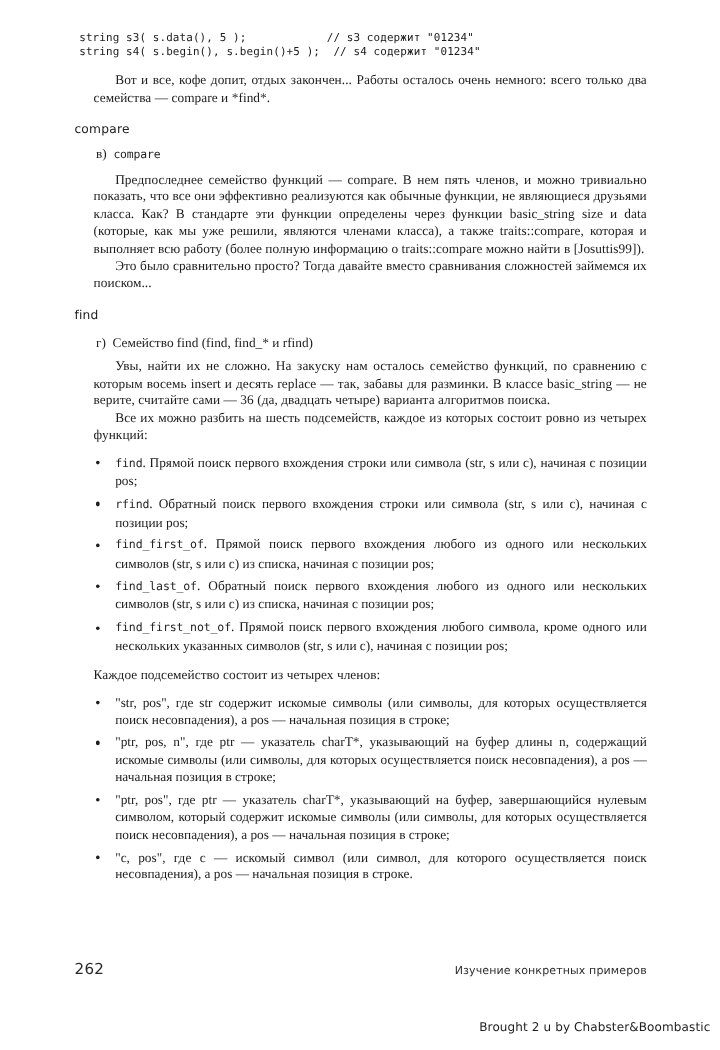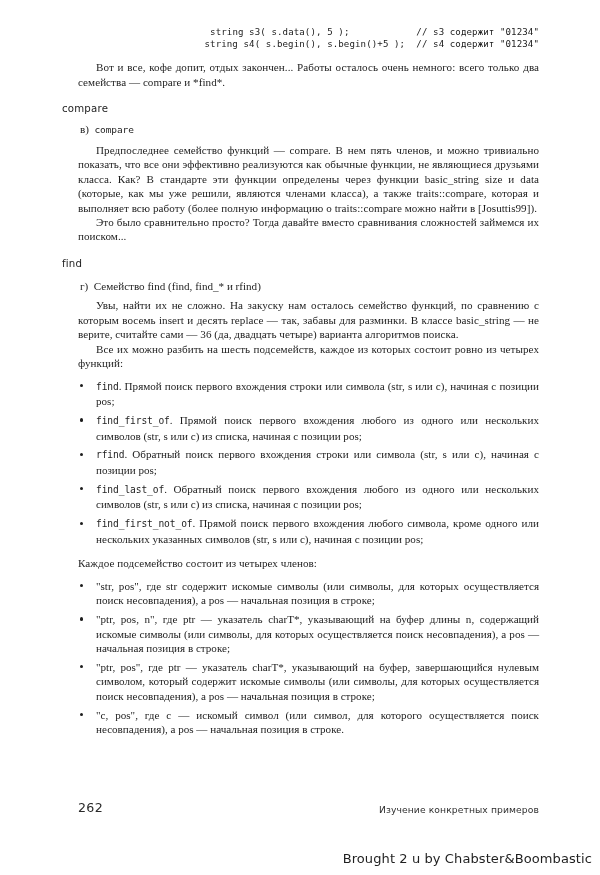"string s3( s.data(), 5 );" .code-block { text-align: right -> none }
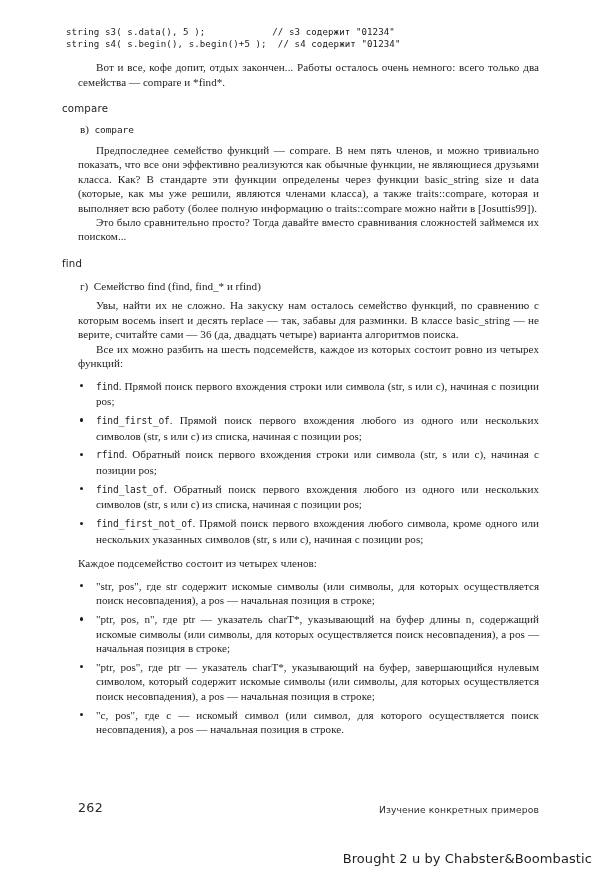"find_first_of. Прямой поиск первого" li { order: before "rfind. Обратный поиск первого вхождения" -> after "rfind. Обратный поиск первого вхождения" }
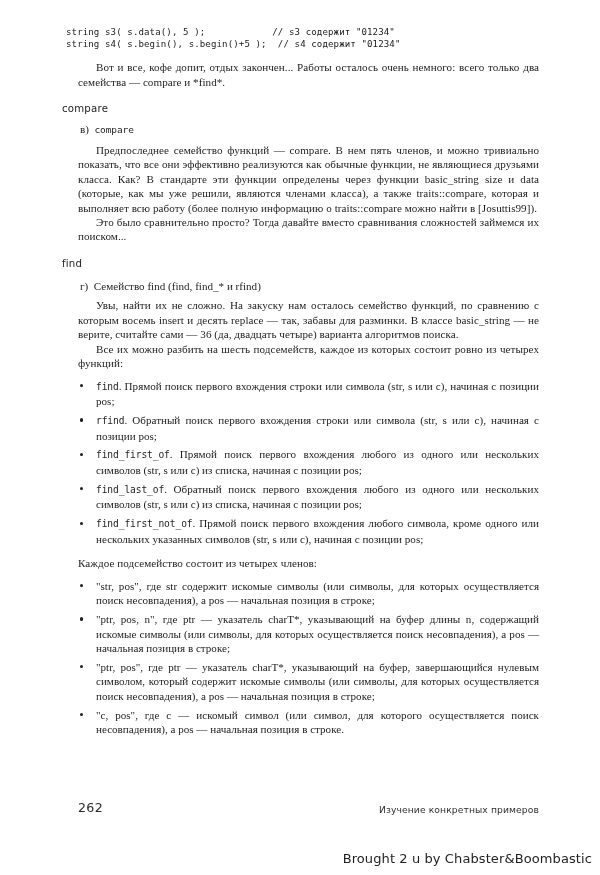"262" .page-number { margin-left: 16px -> none }
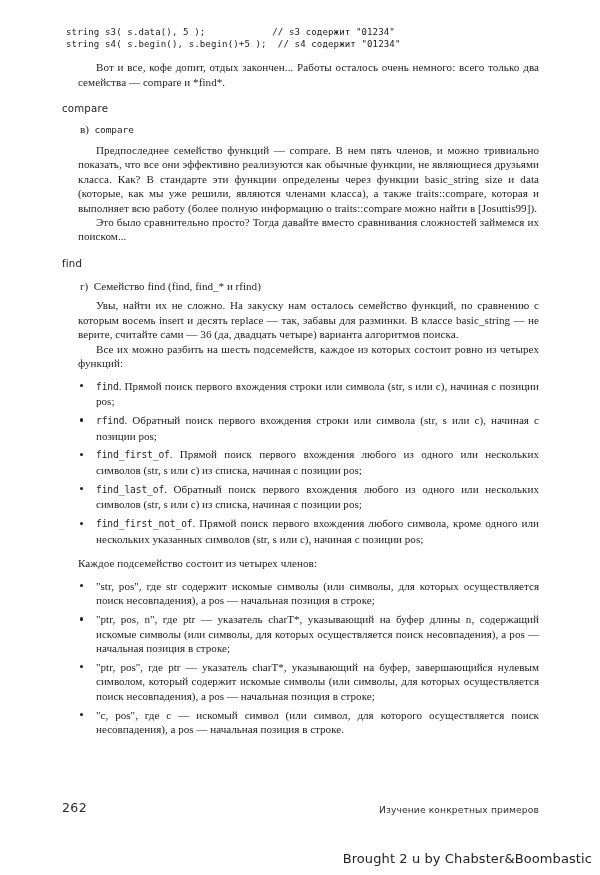"Brought 2 u by Chabster&Boombastic" .credit { font-size: 13px -> 10px }
